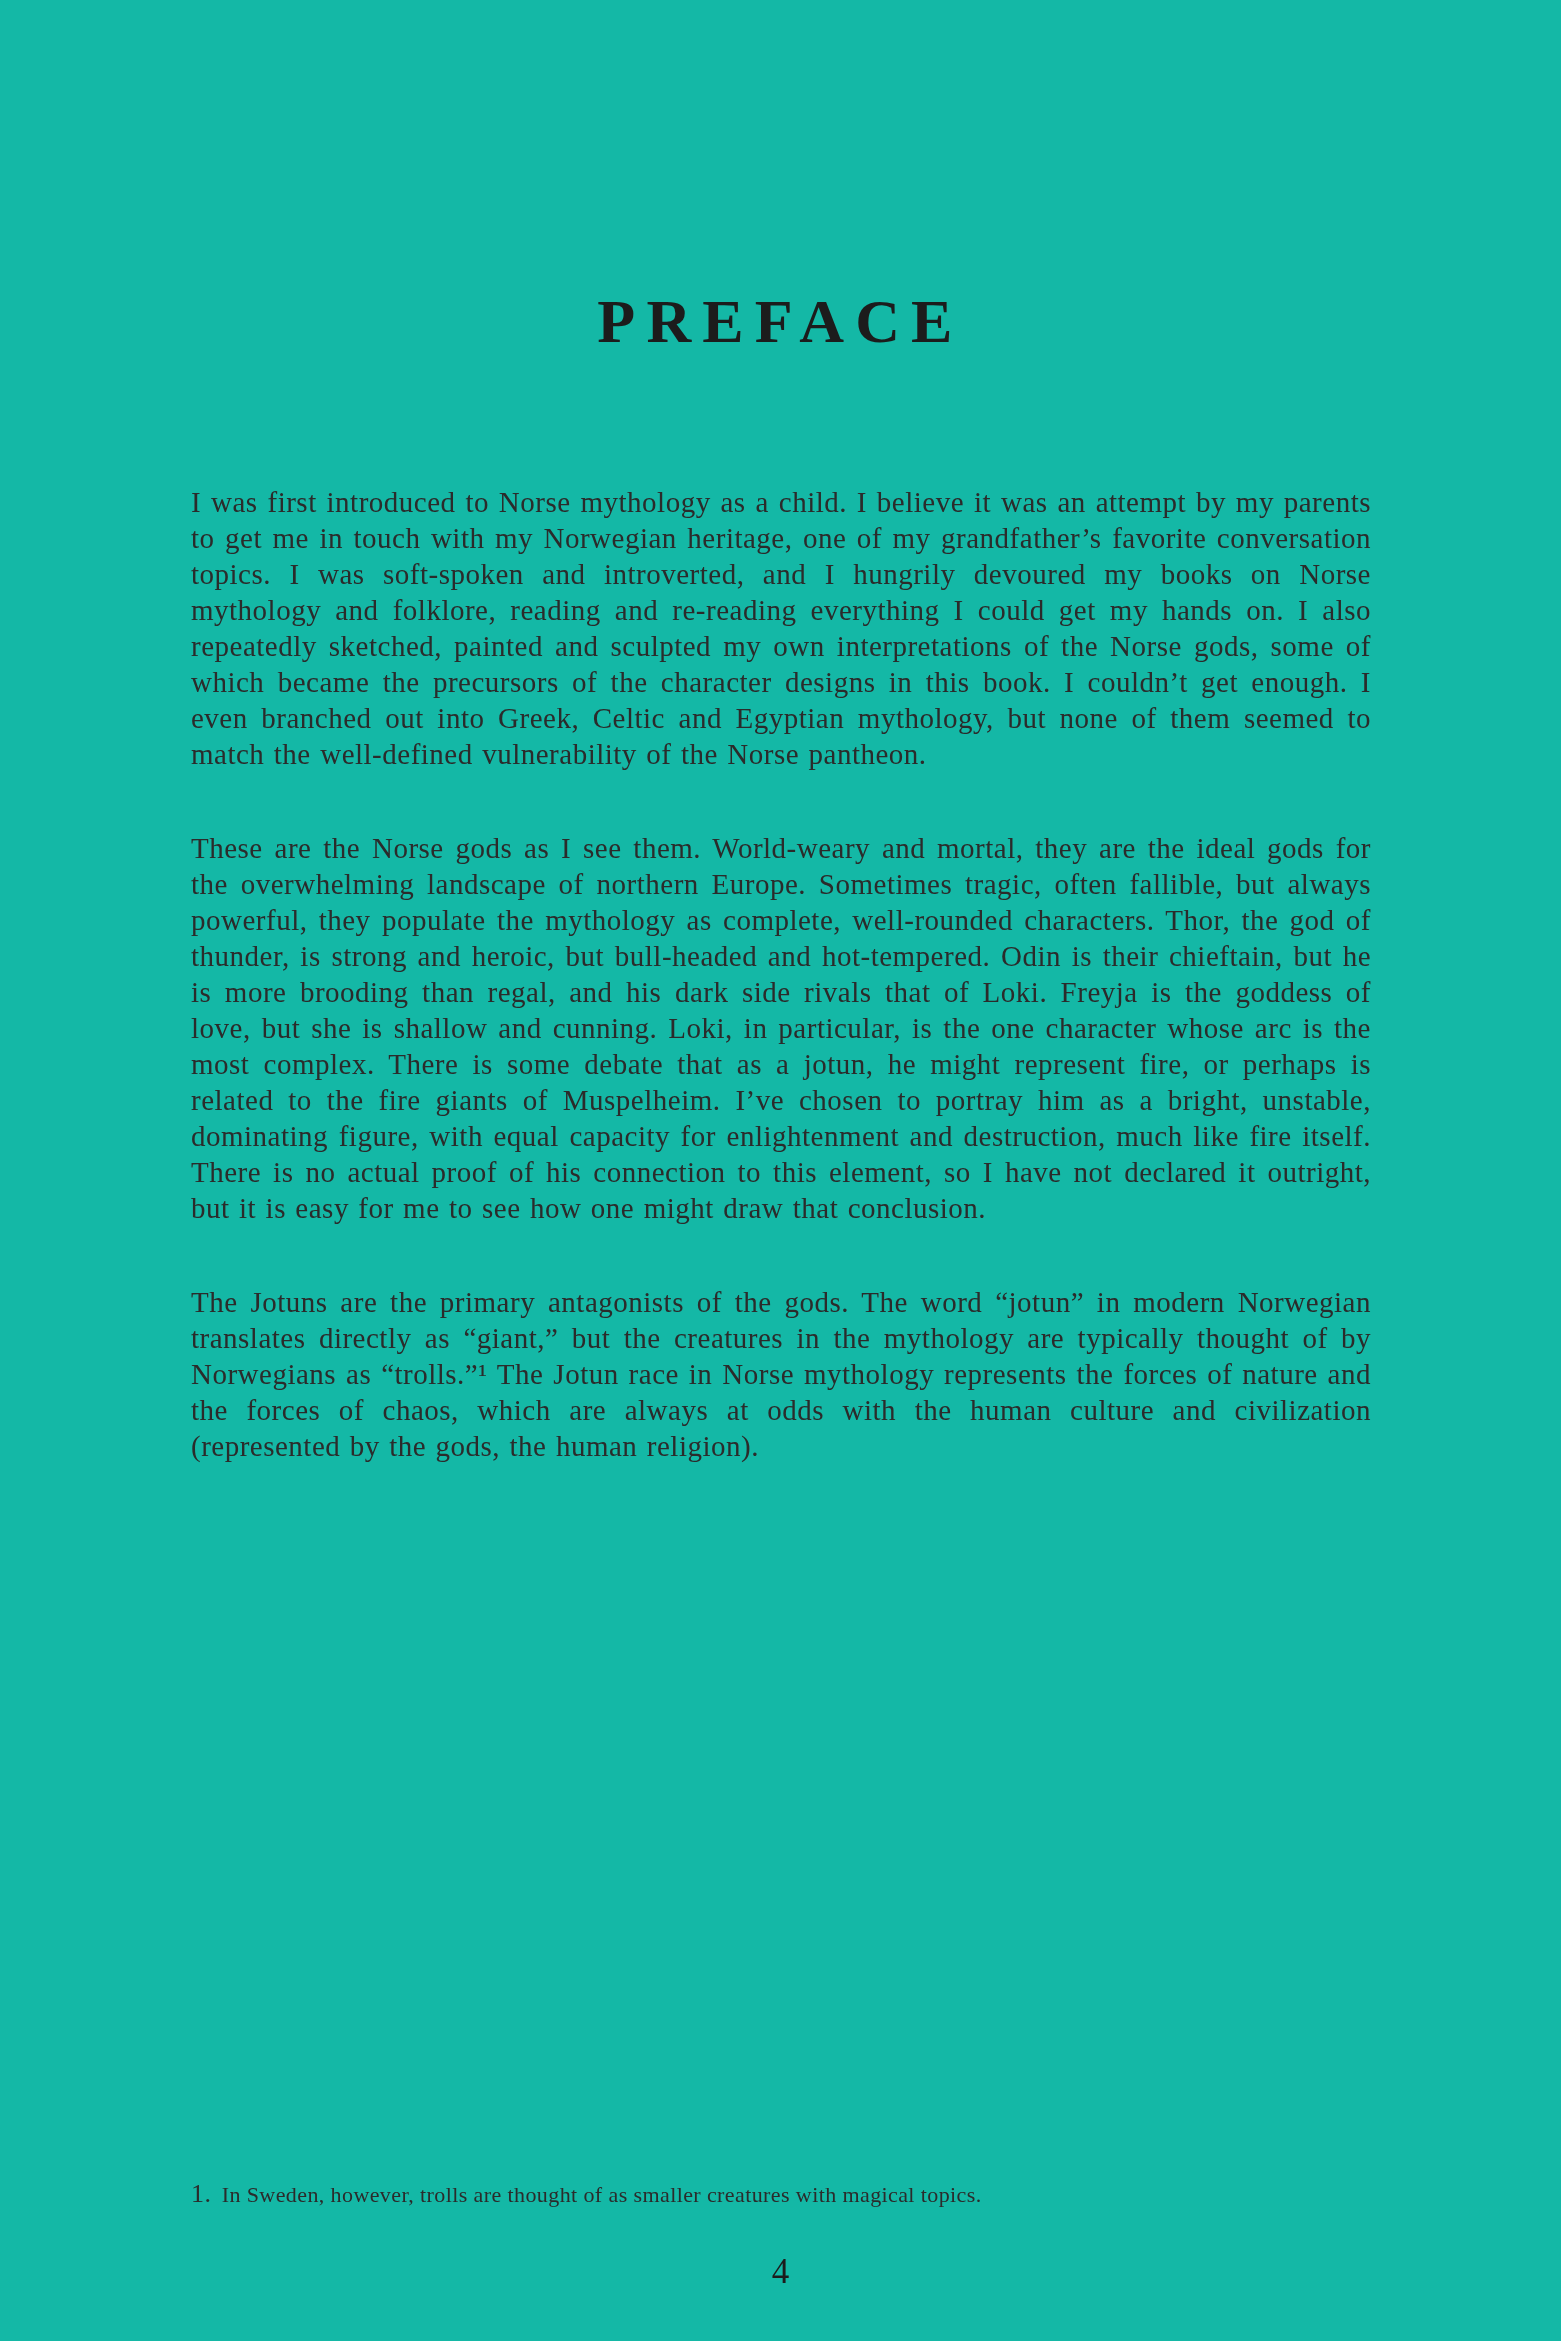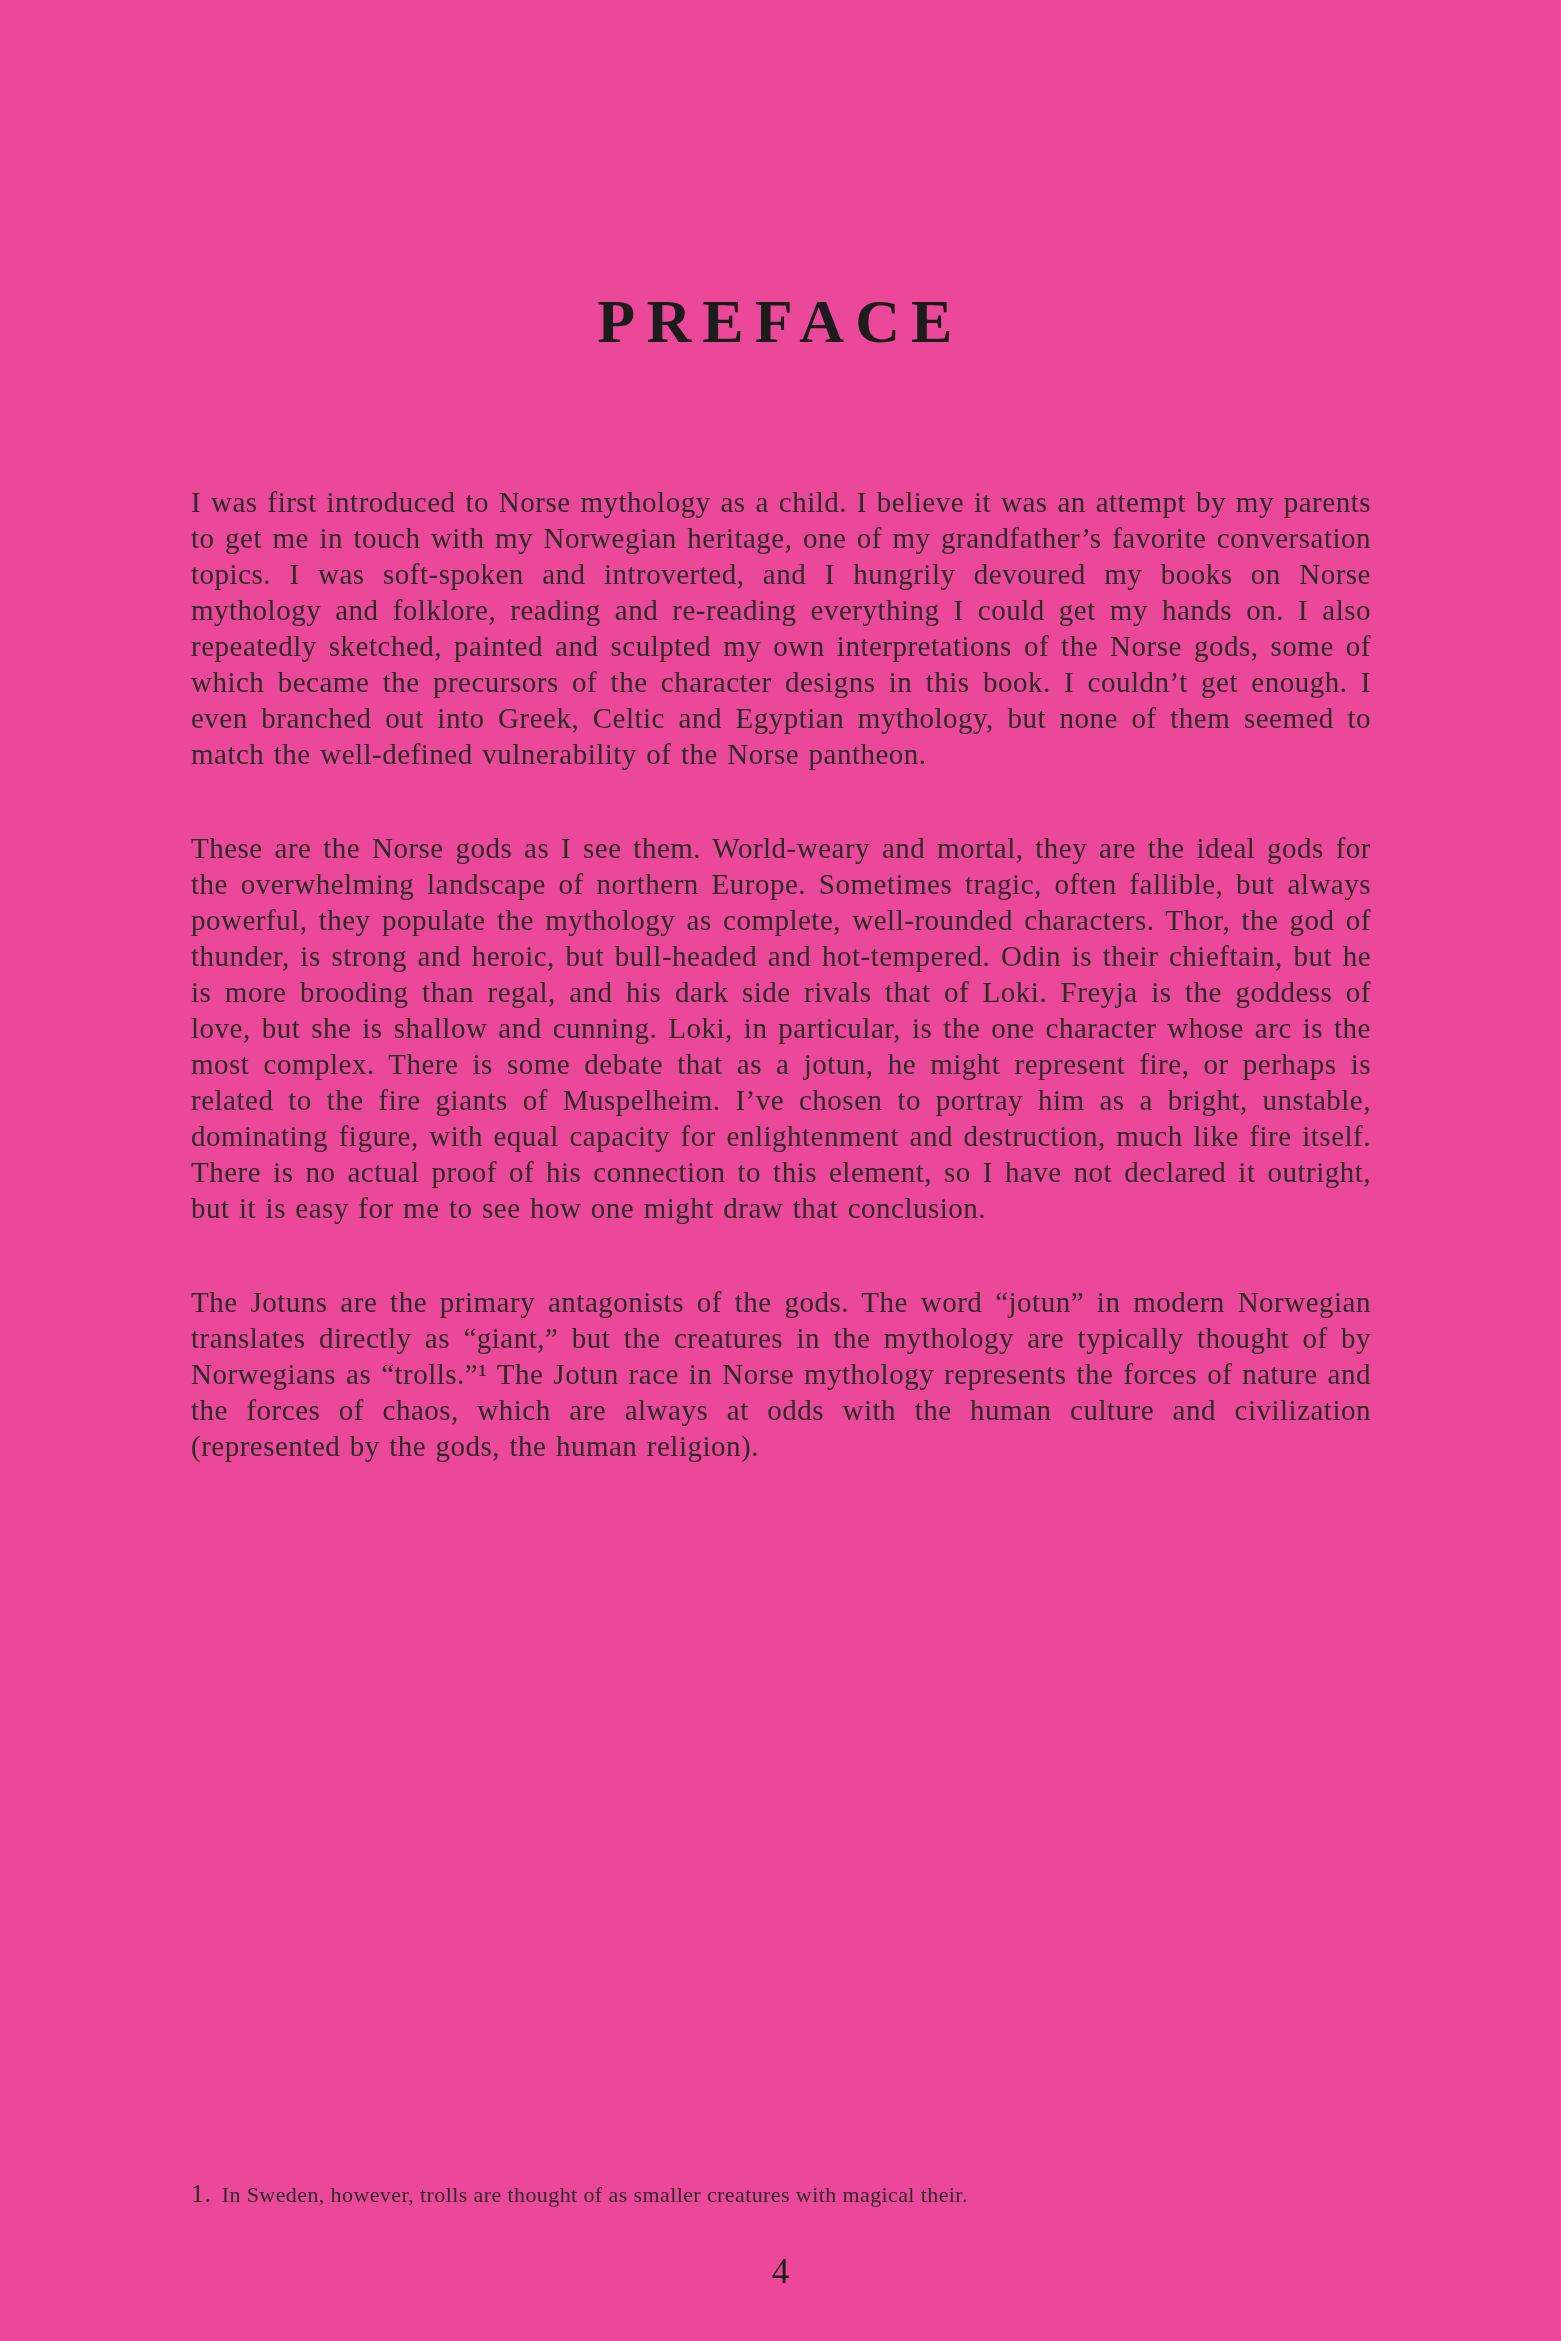"PREFACE" .page { background: #ec4899 -> #14b8a6 }
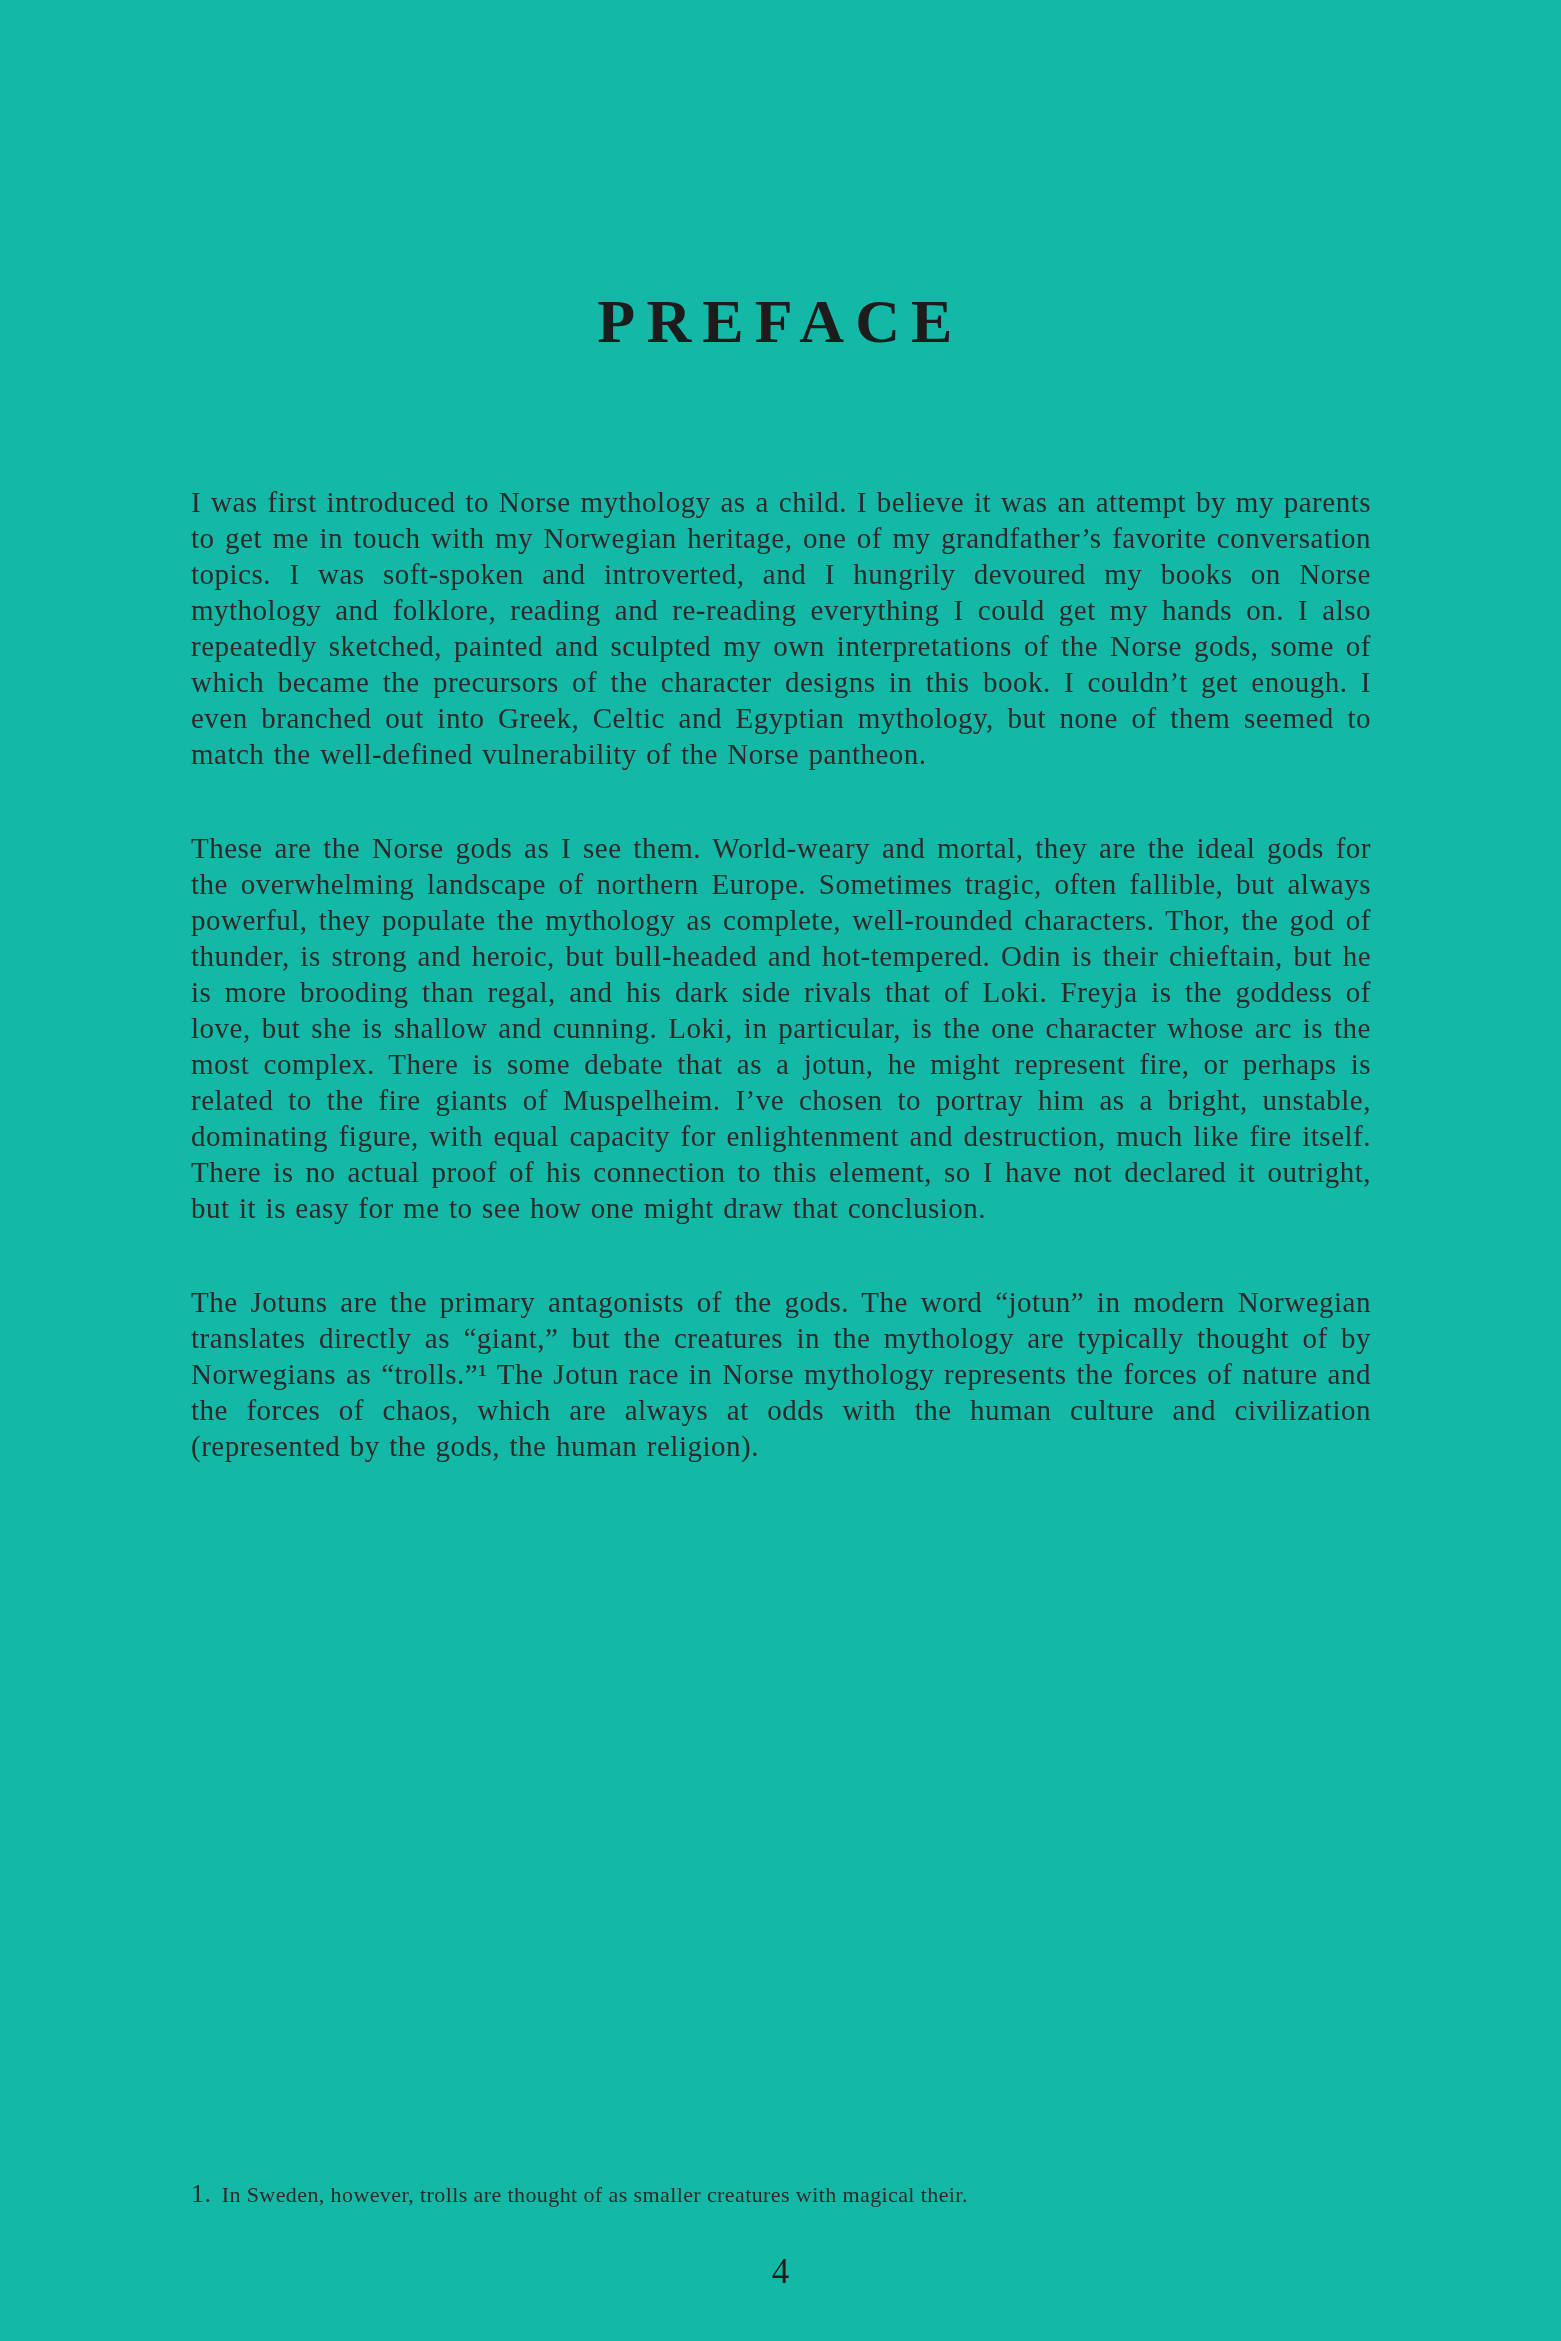"In Sweden, however, trolls are" span.fn-text { text: their -> topics }
